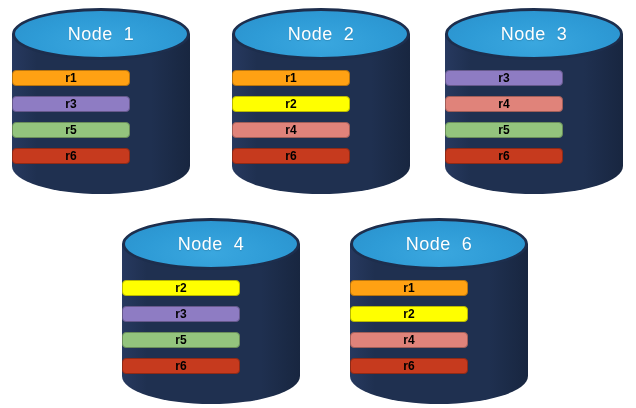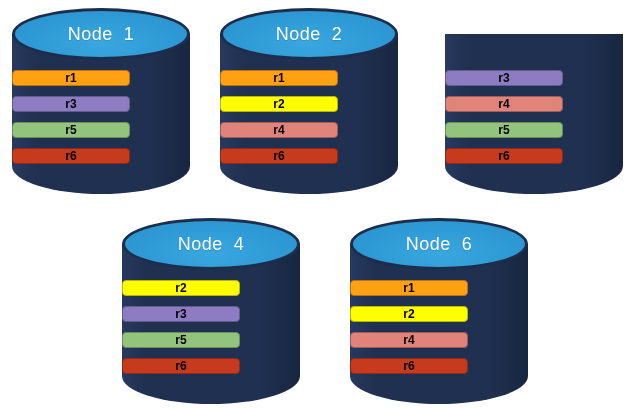"Node 2" .pos-1 { left: 220px -> 232px }
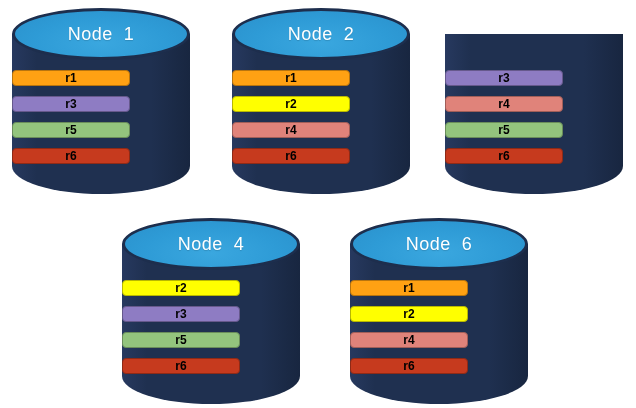"Node 3" div.cyl-top { html: none -> <div> <span>Node 3</span> </div> }
